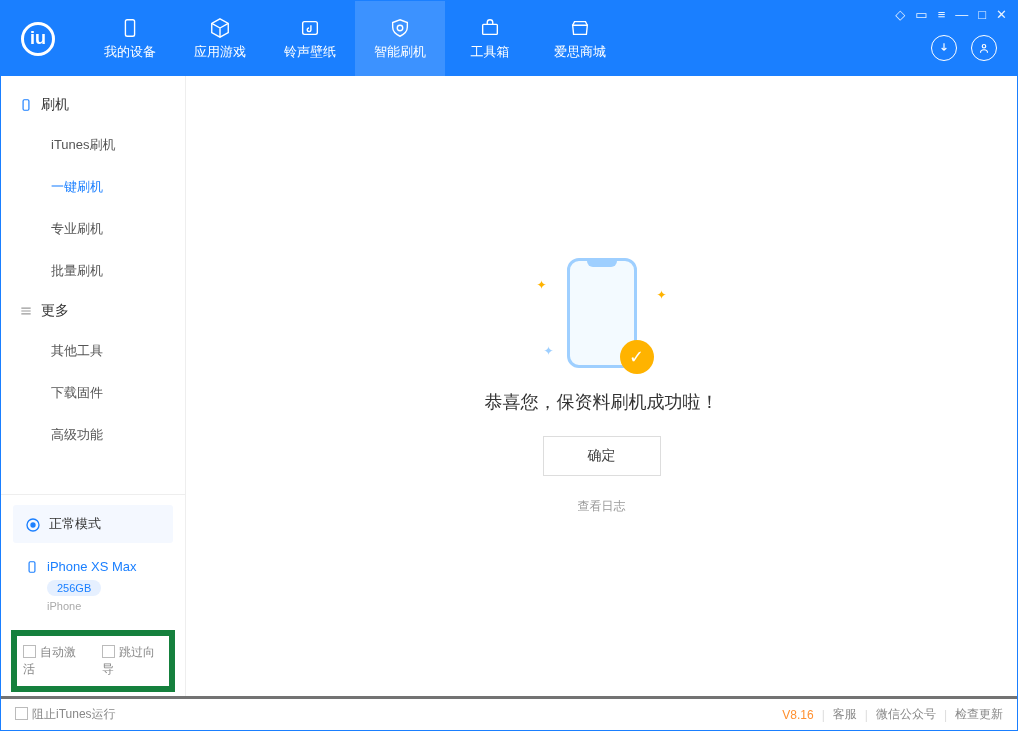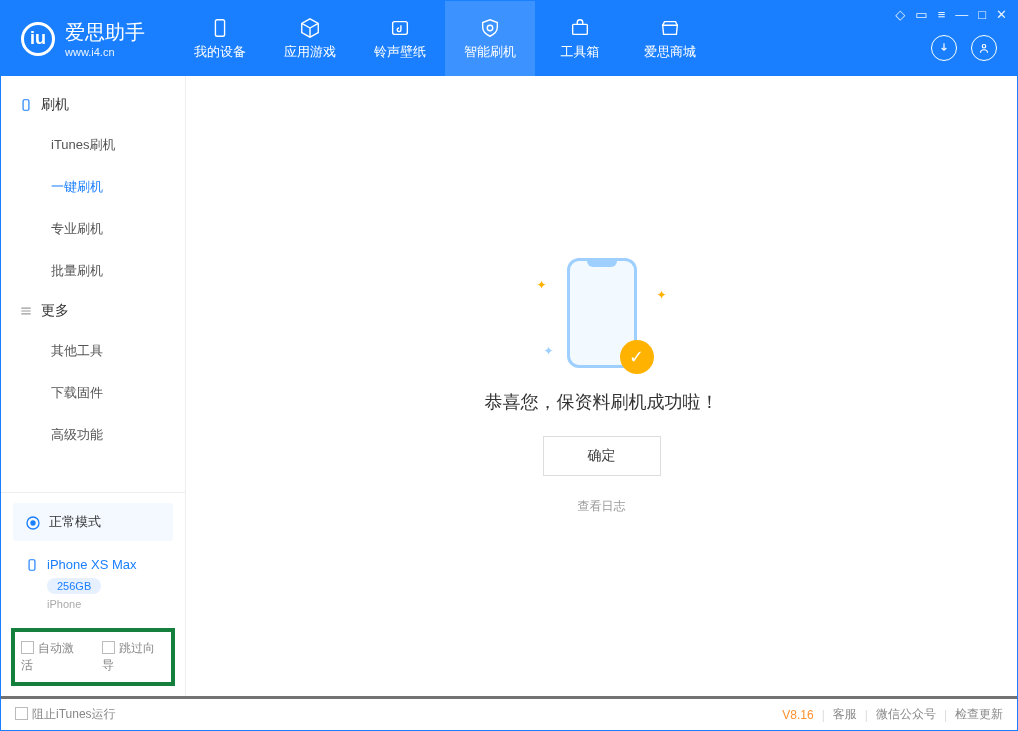"爱思助手" div { html: <div> <div>爱思助手</div> <div>www.i4.cn</div> </div> -> none }
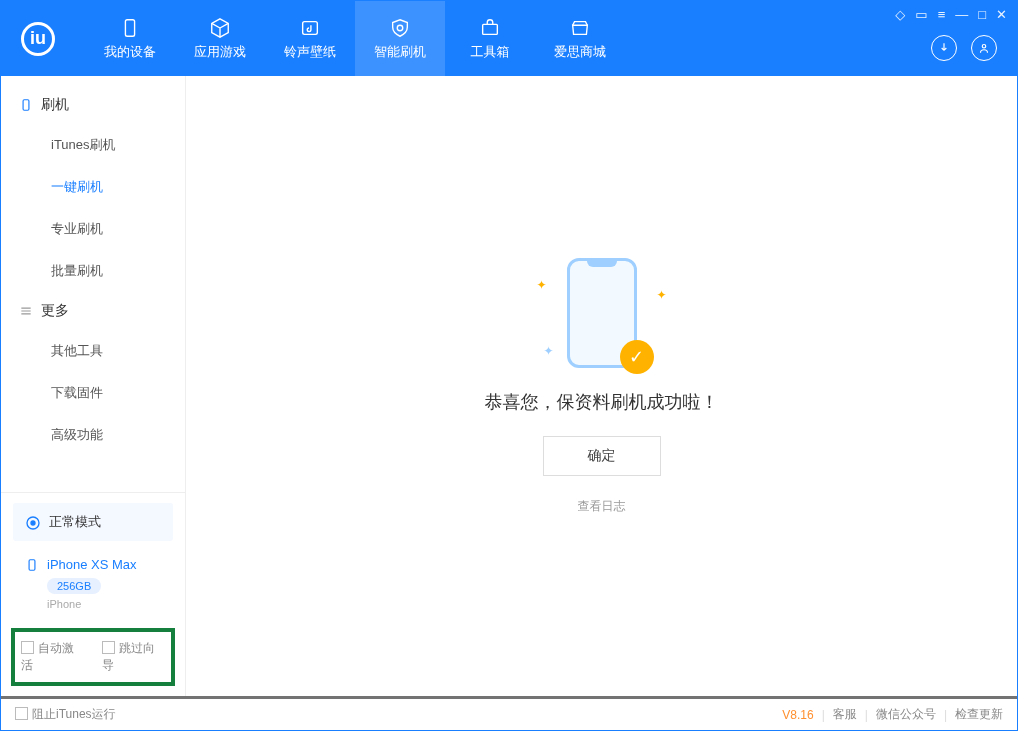"自动激活" .opts-row { border: 4px solid #15803d -> 6px solid #15803d; margin: 8px 10px 10px -> 8px 10px 4px }
